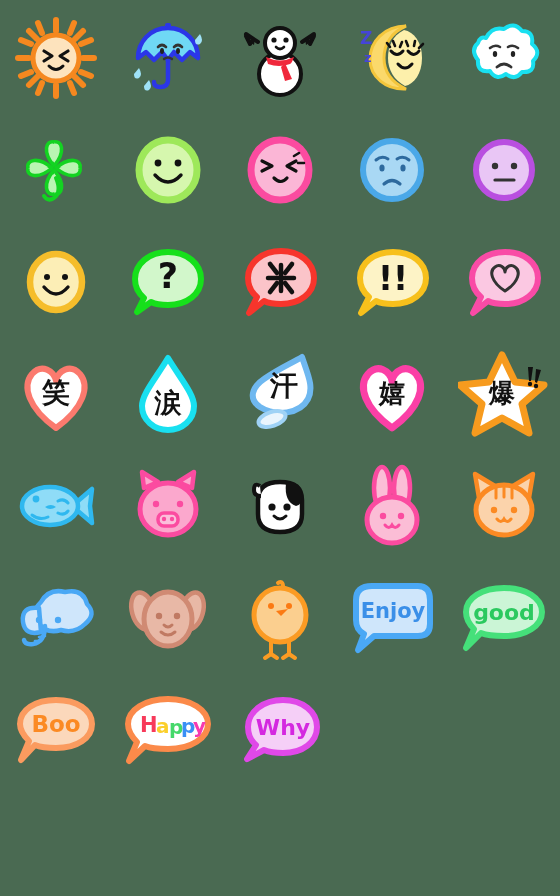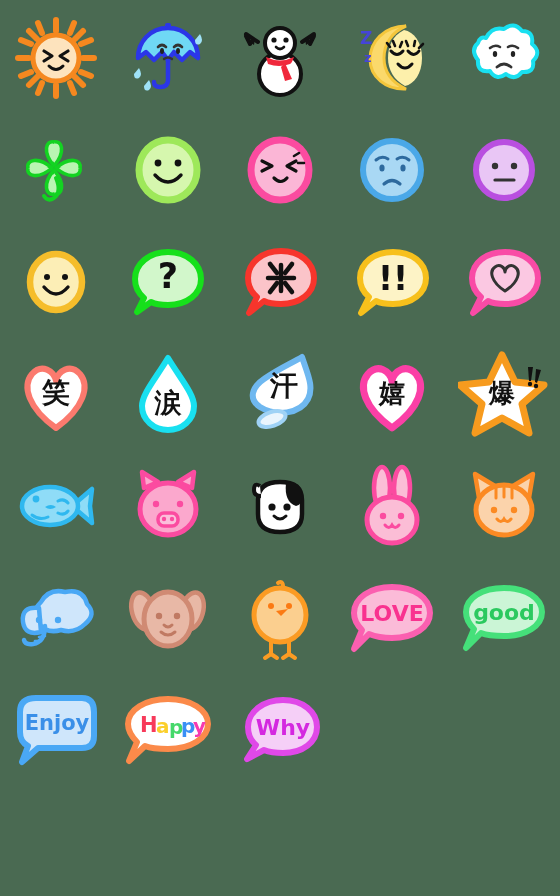"LOVE" div.cell { html: <div> <svg> <path></path> <text>LOVE</text> </svg> </div> -> none }
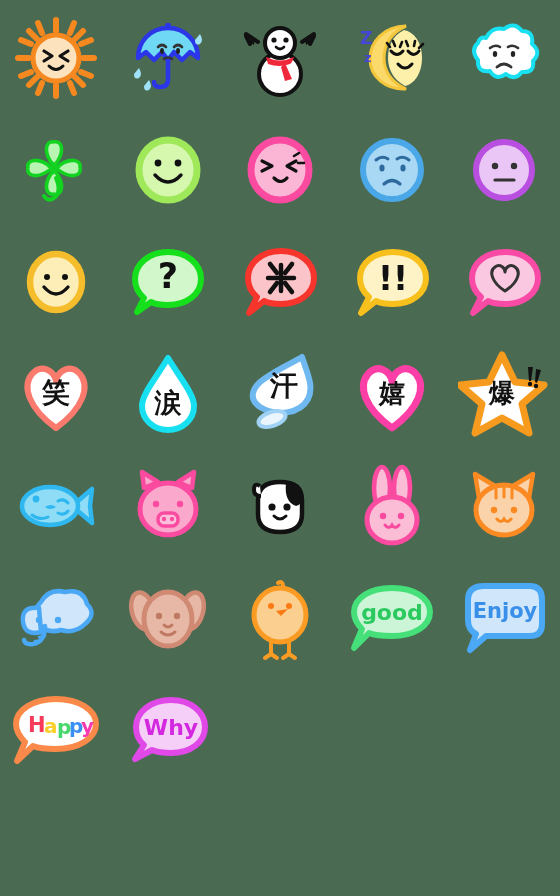"good" div.cell { order: before "Enjoy" -> after "Enjoy" }
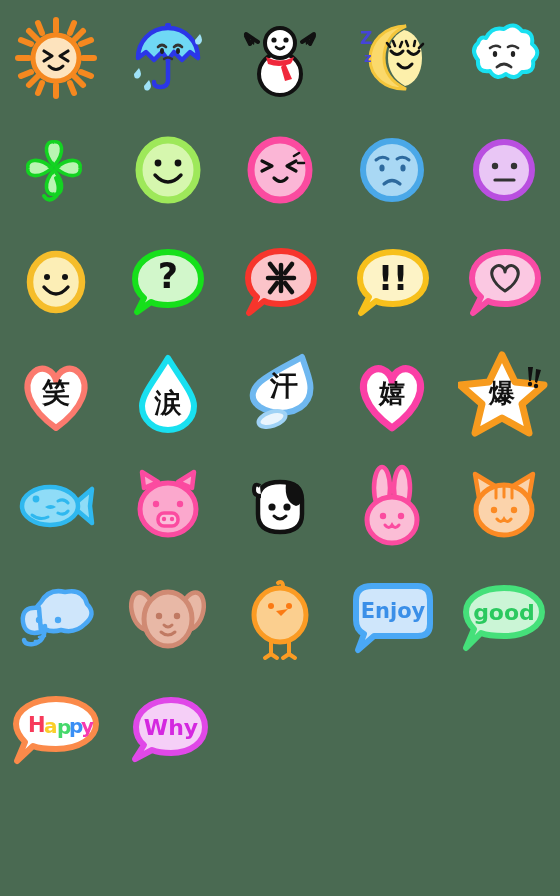"Boo" div.cell { html: none -> <div> <svg> <path></path> <text>Boo</text> </svg> </div> }
